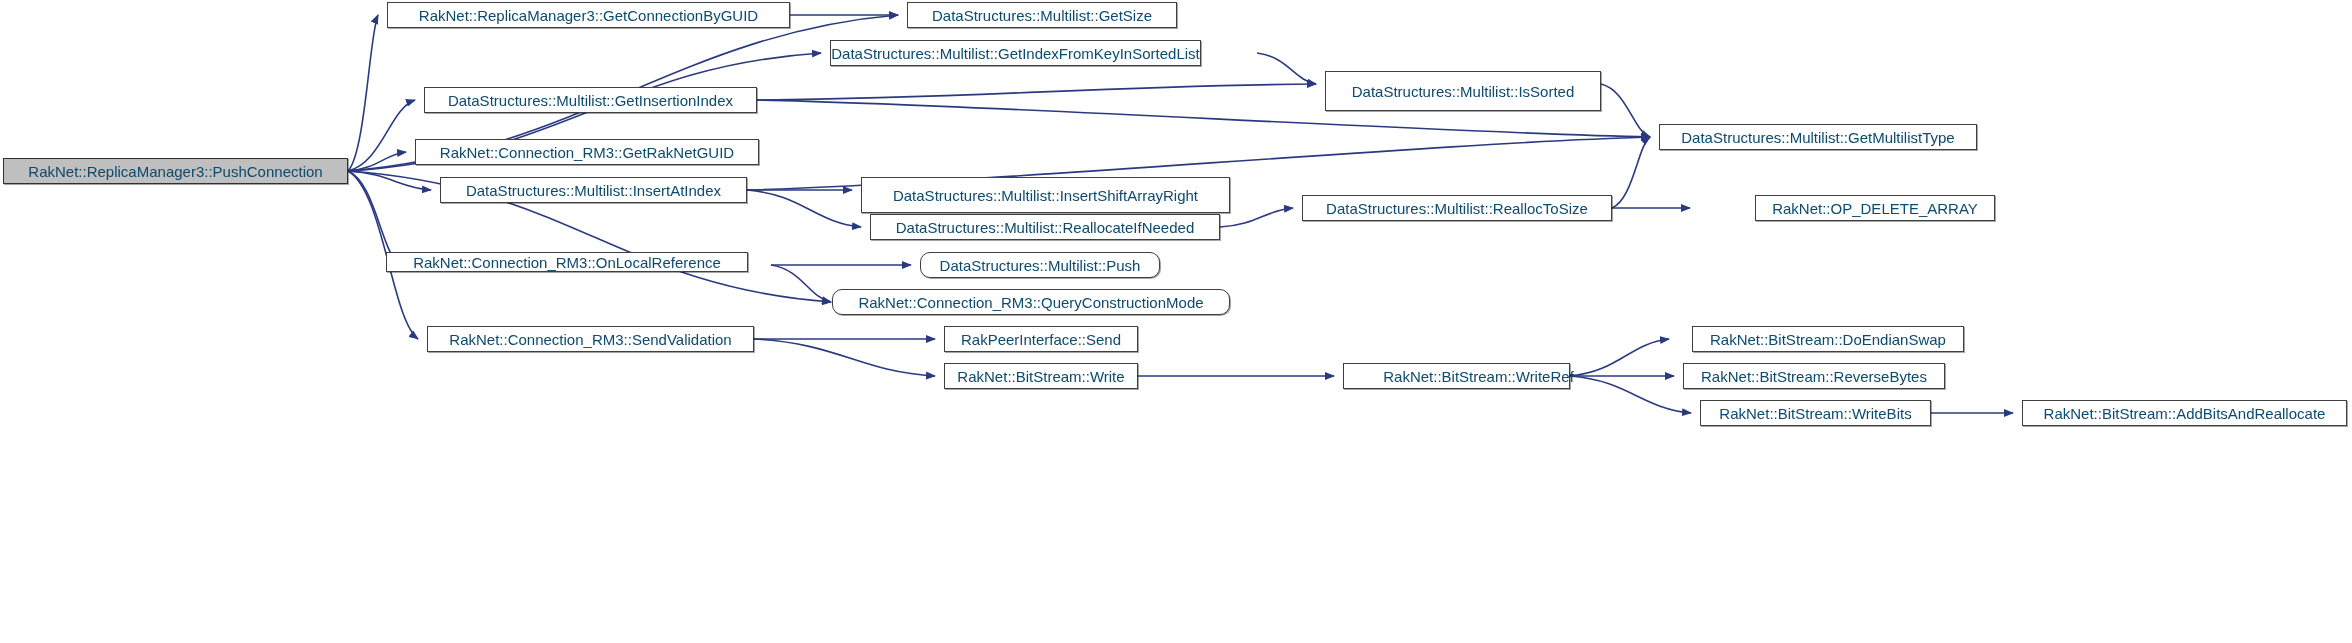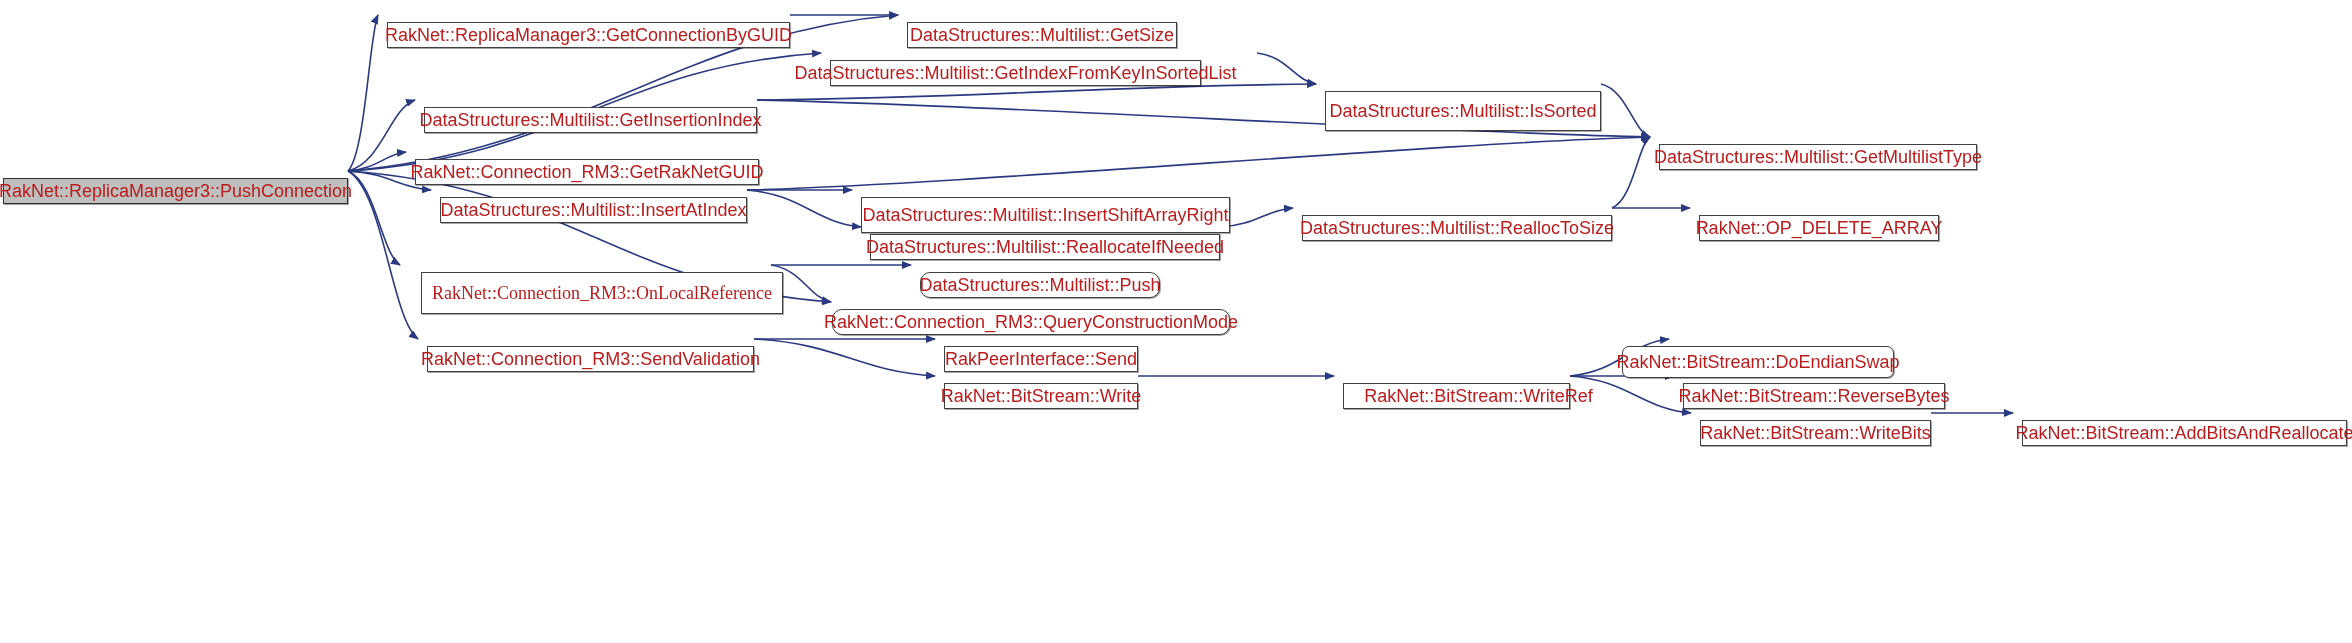"RakNet::ReplicaManager3::GetConnectionBy" .node { color: #b91c1c -> #0c4a6e; font-size: 18px -> 15px; margin-top: 20px -> none }
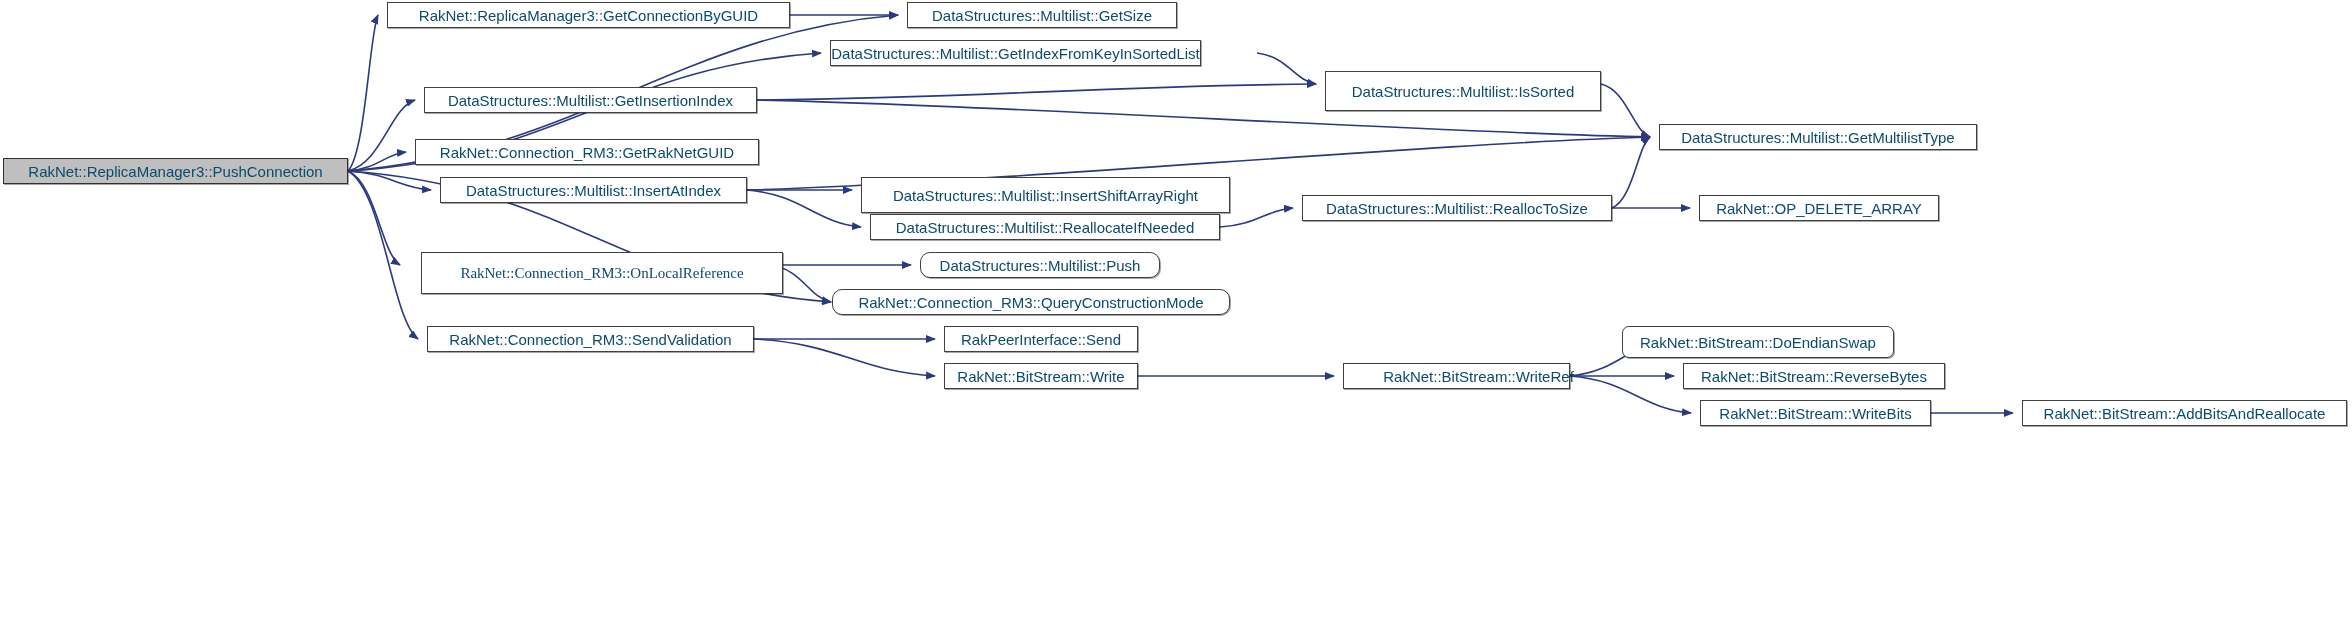"RakNet::OP_DELETE_ARRAY" div.node { left: 1699px -> 1755px }
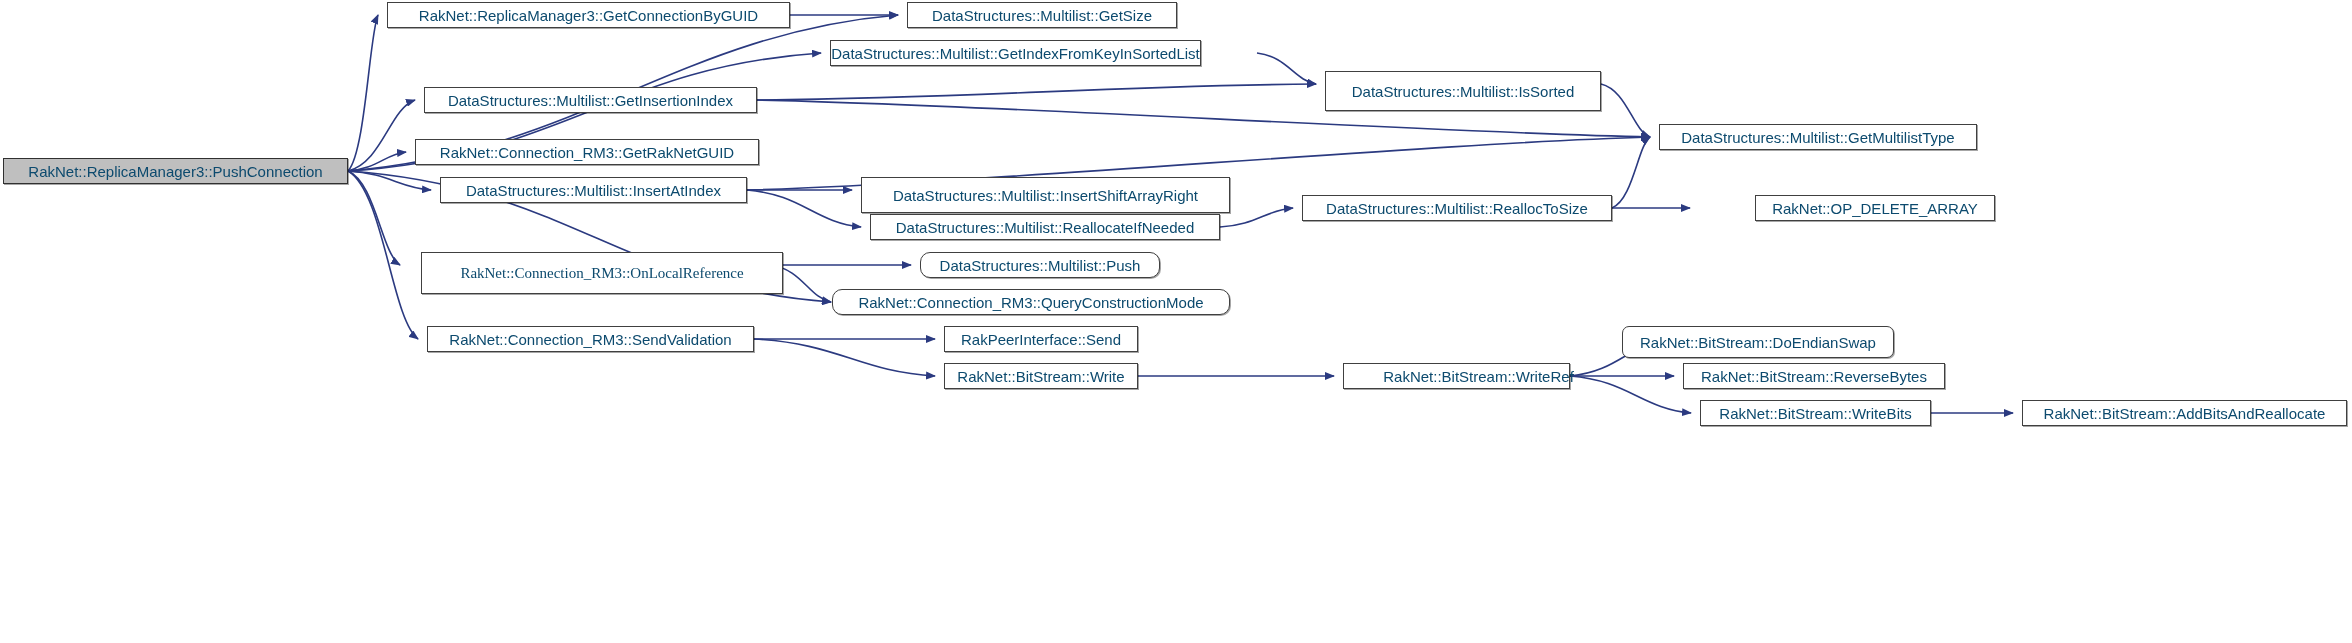"RakNet::Connection_RM3::OnLocalReference" div.node { font-family: Liberation Serif, serif -> none; height: 42px -> 20px; left: 421px -> 386px }
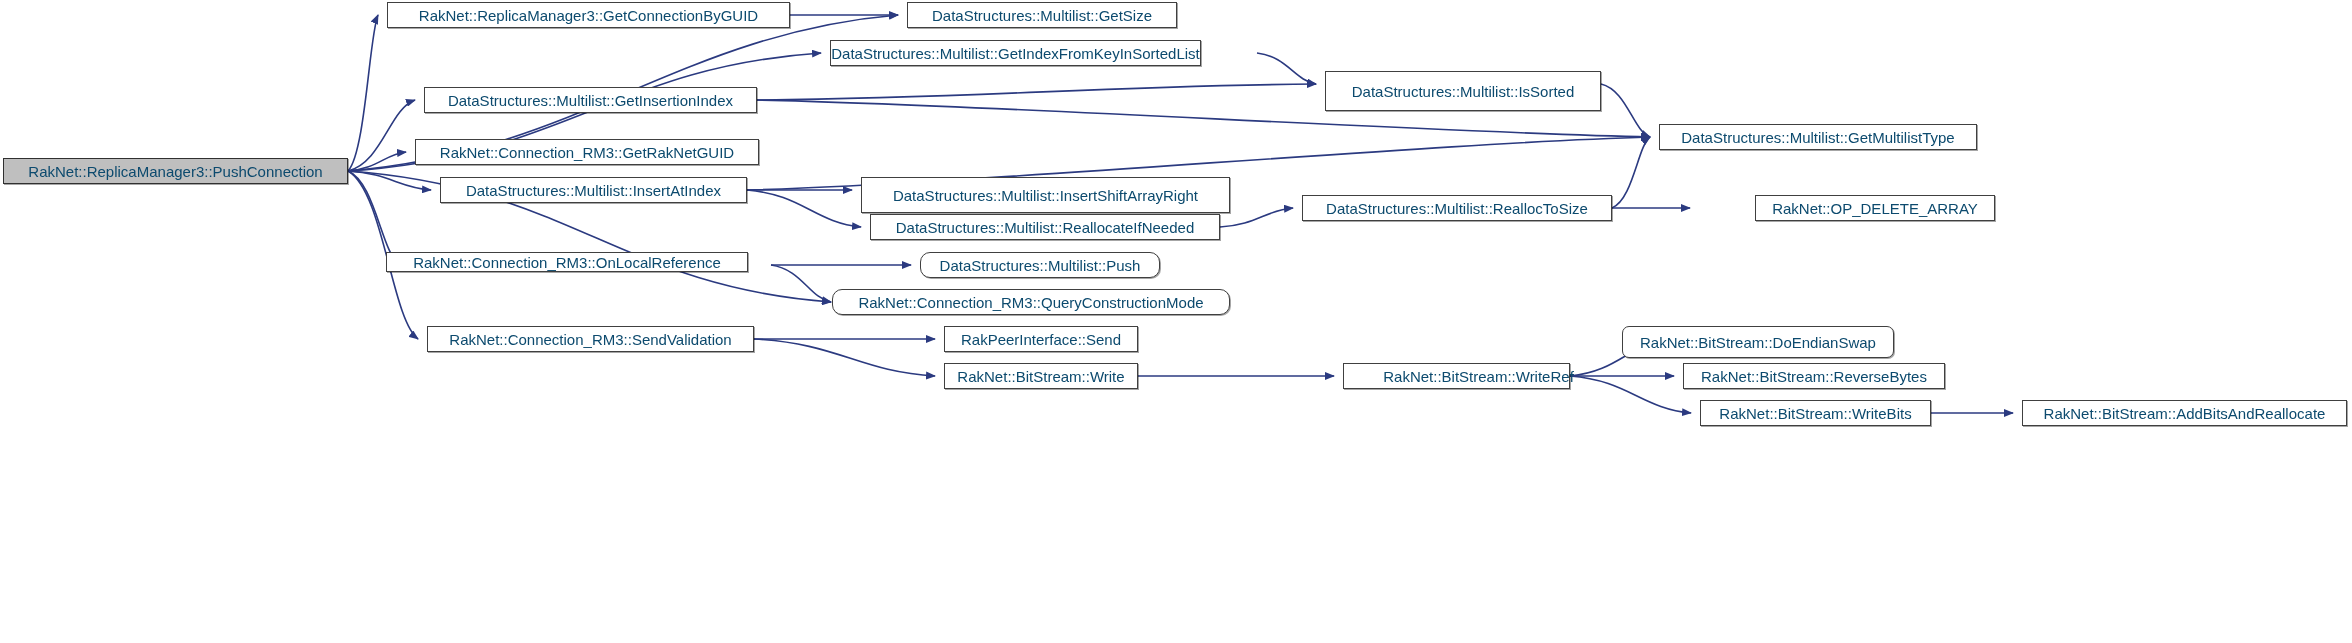"RakNet::BitStream::DoEndianSwap" div.node { border-radius: 7px -> none; height: 32px -> 26px; left: 1622px -> 1692px }
